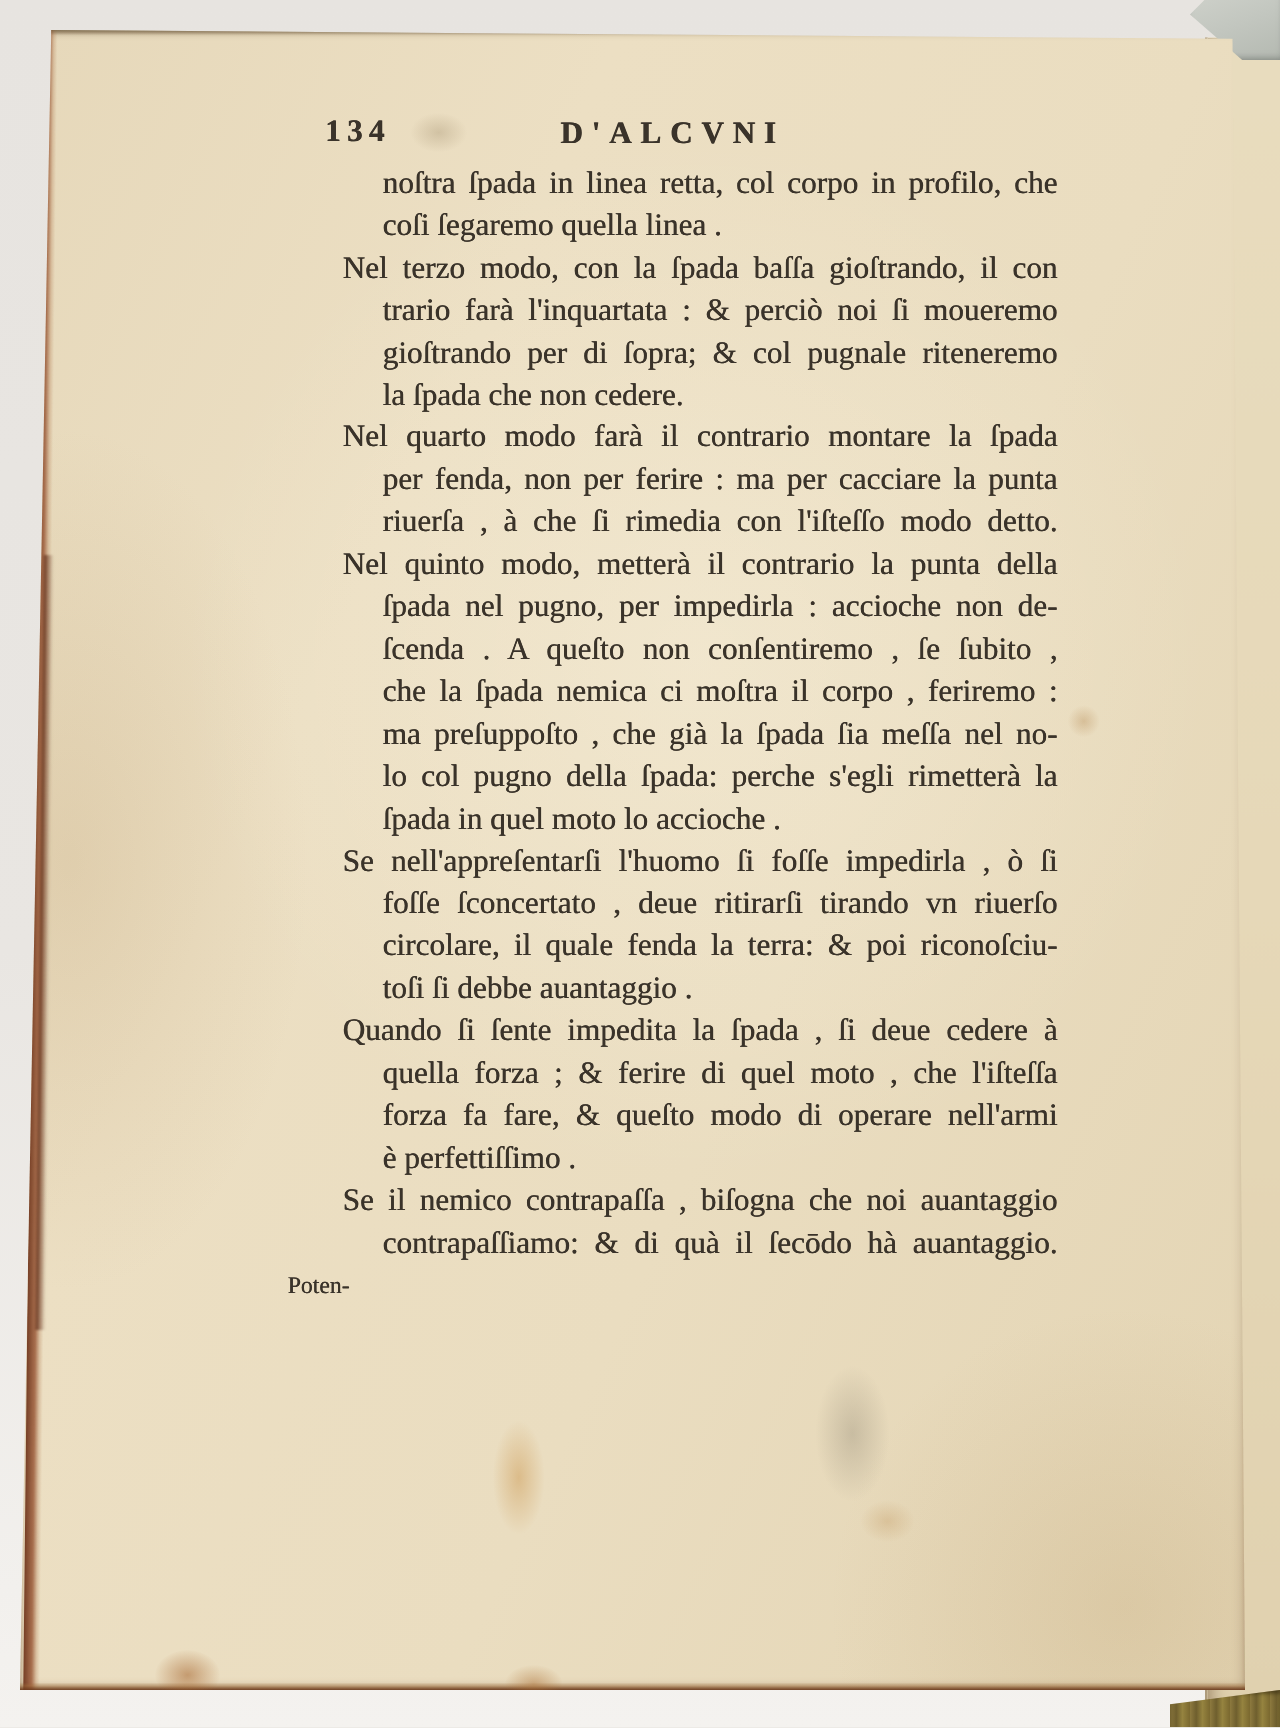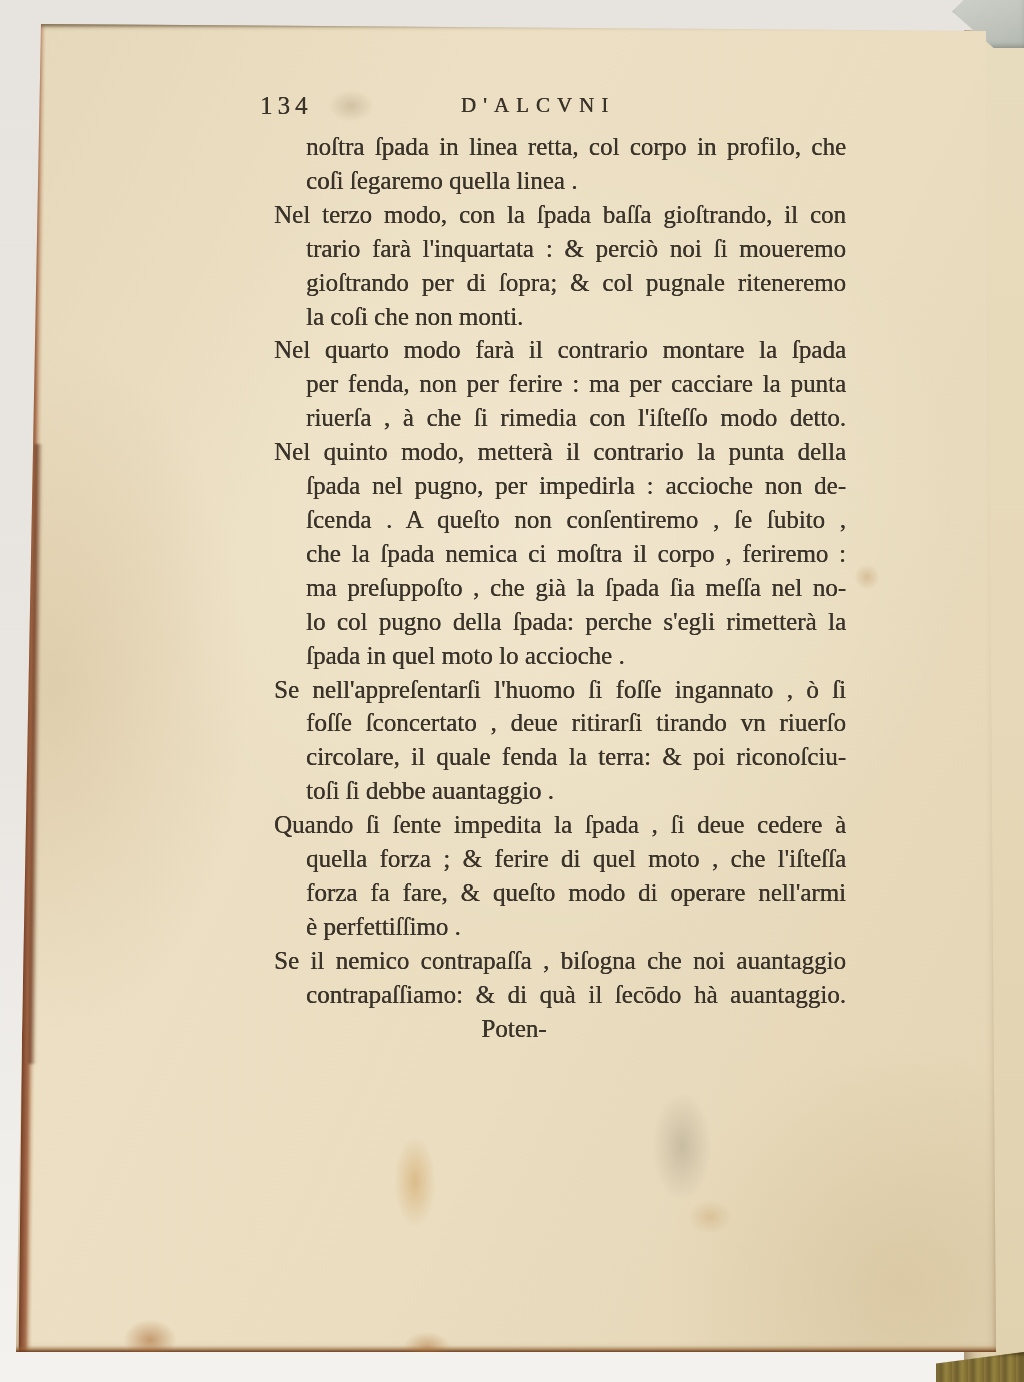"134" .runhead { font-weight: none -> bold }
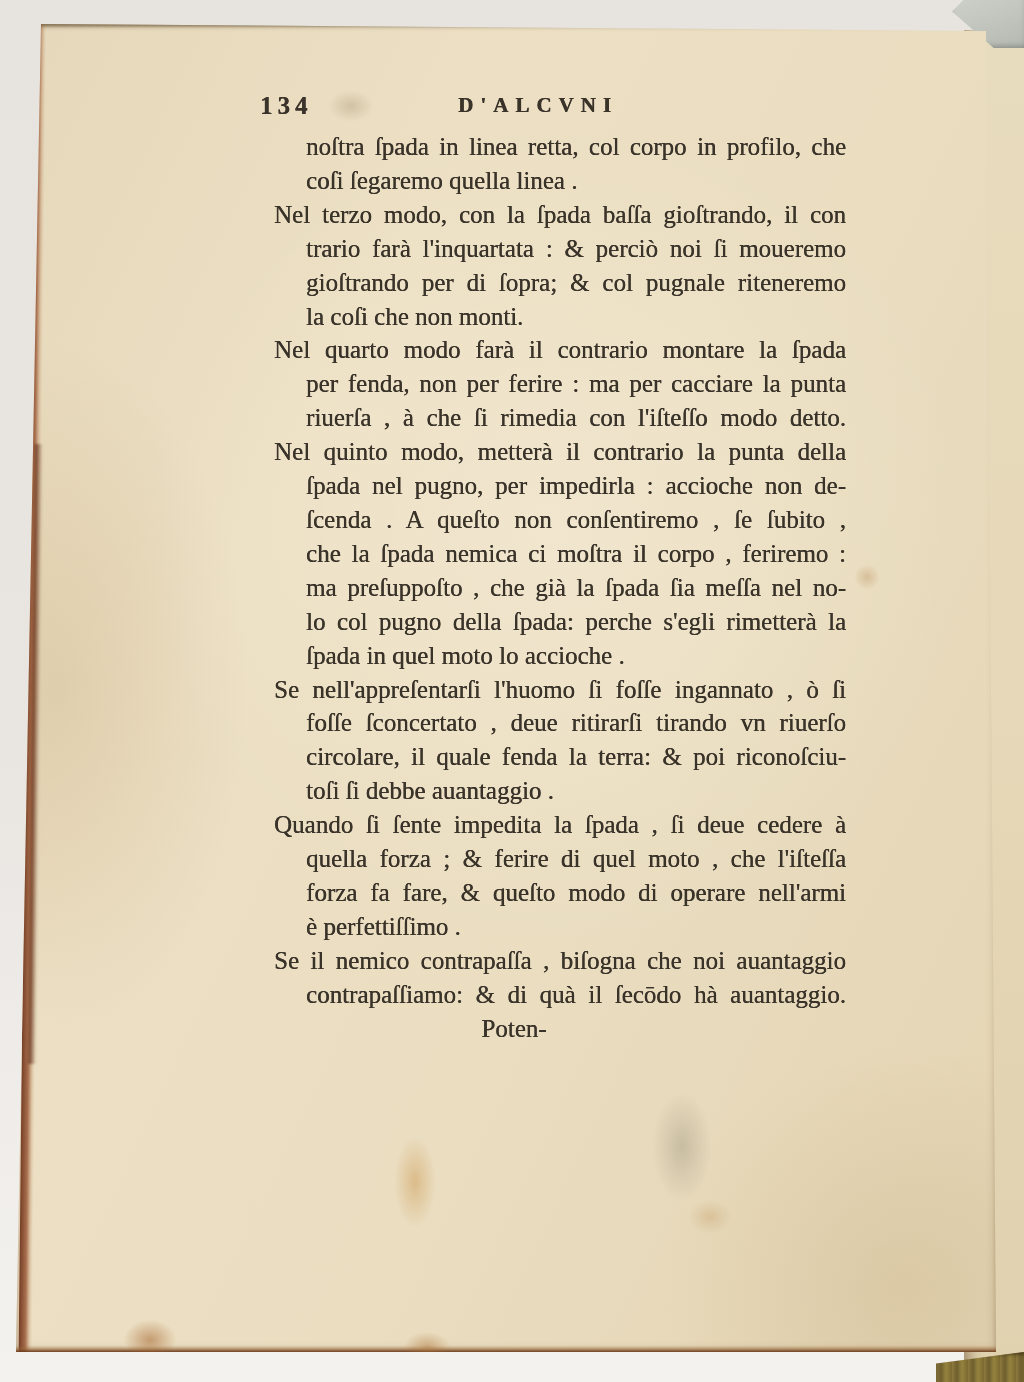"D'ALCVNI" .runtitle { font-size: 21px -> 25px }
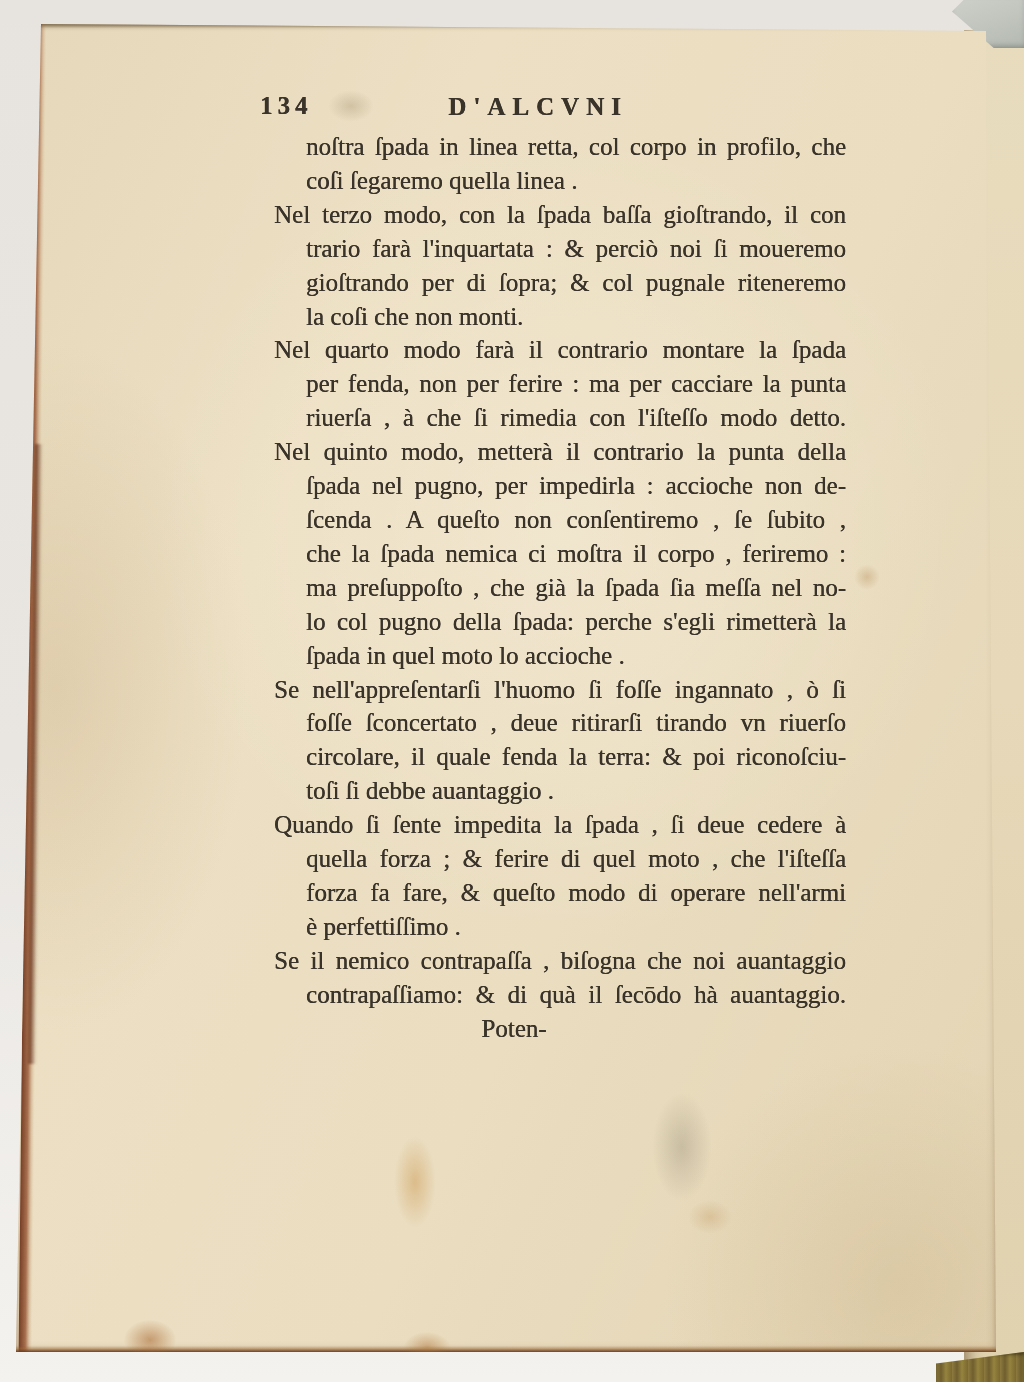"la coſi che non monti." div.line { text: coſi che non monti -> ſpada che non cedere }
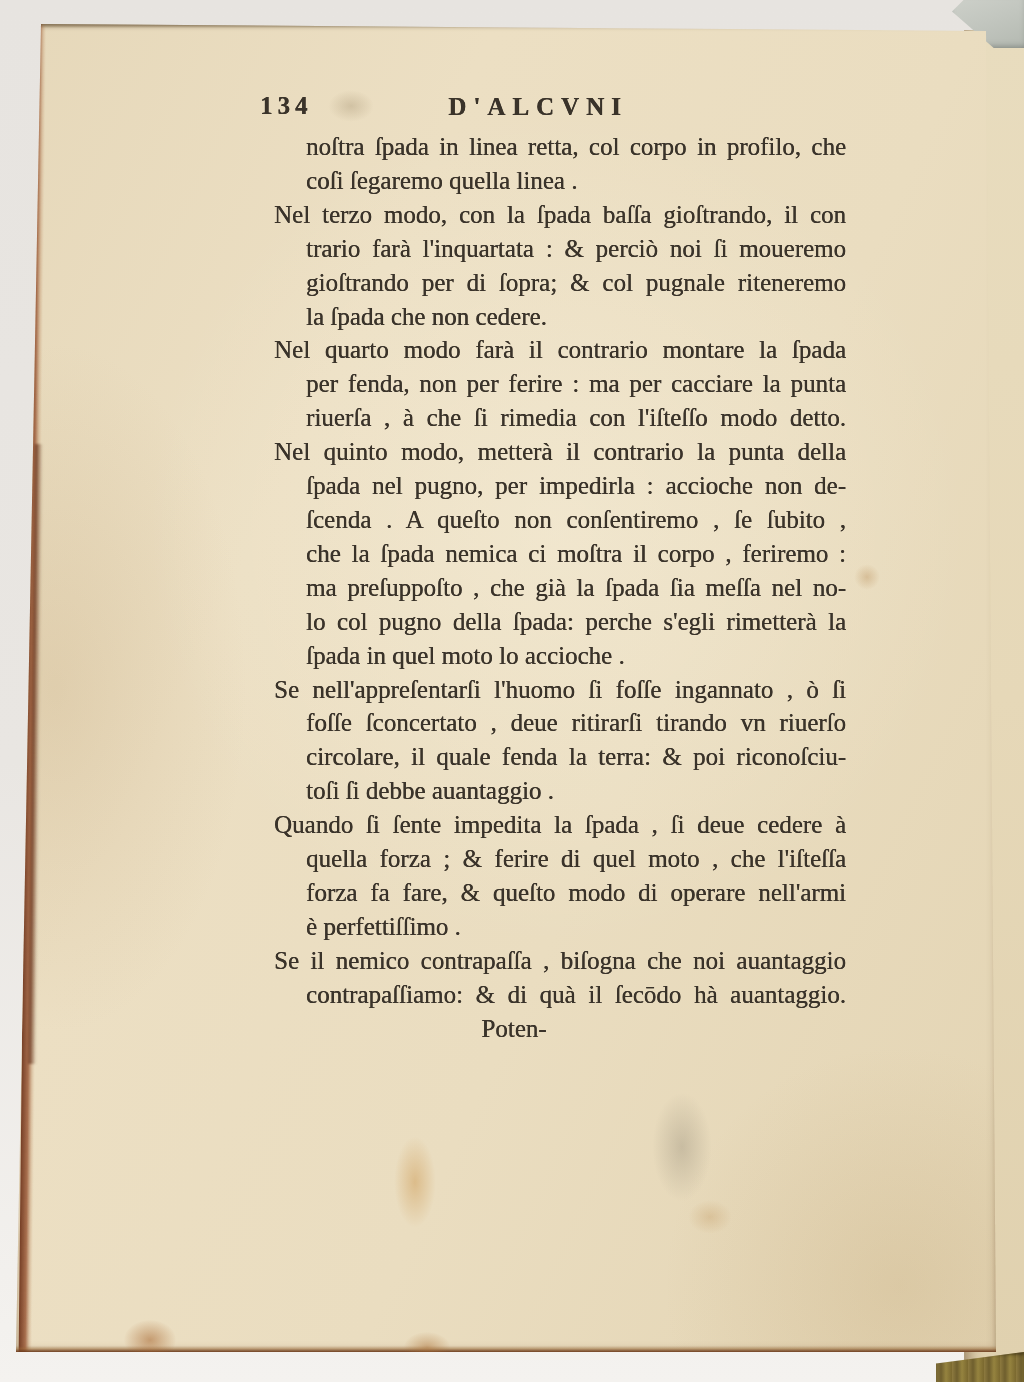"Se nell'appreſentarſi l'huomo ſi foſſe" div.line { text: ingannato -> impedirla }
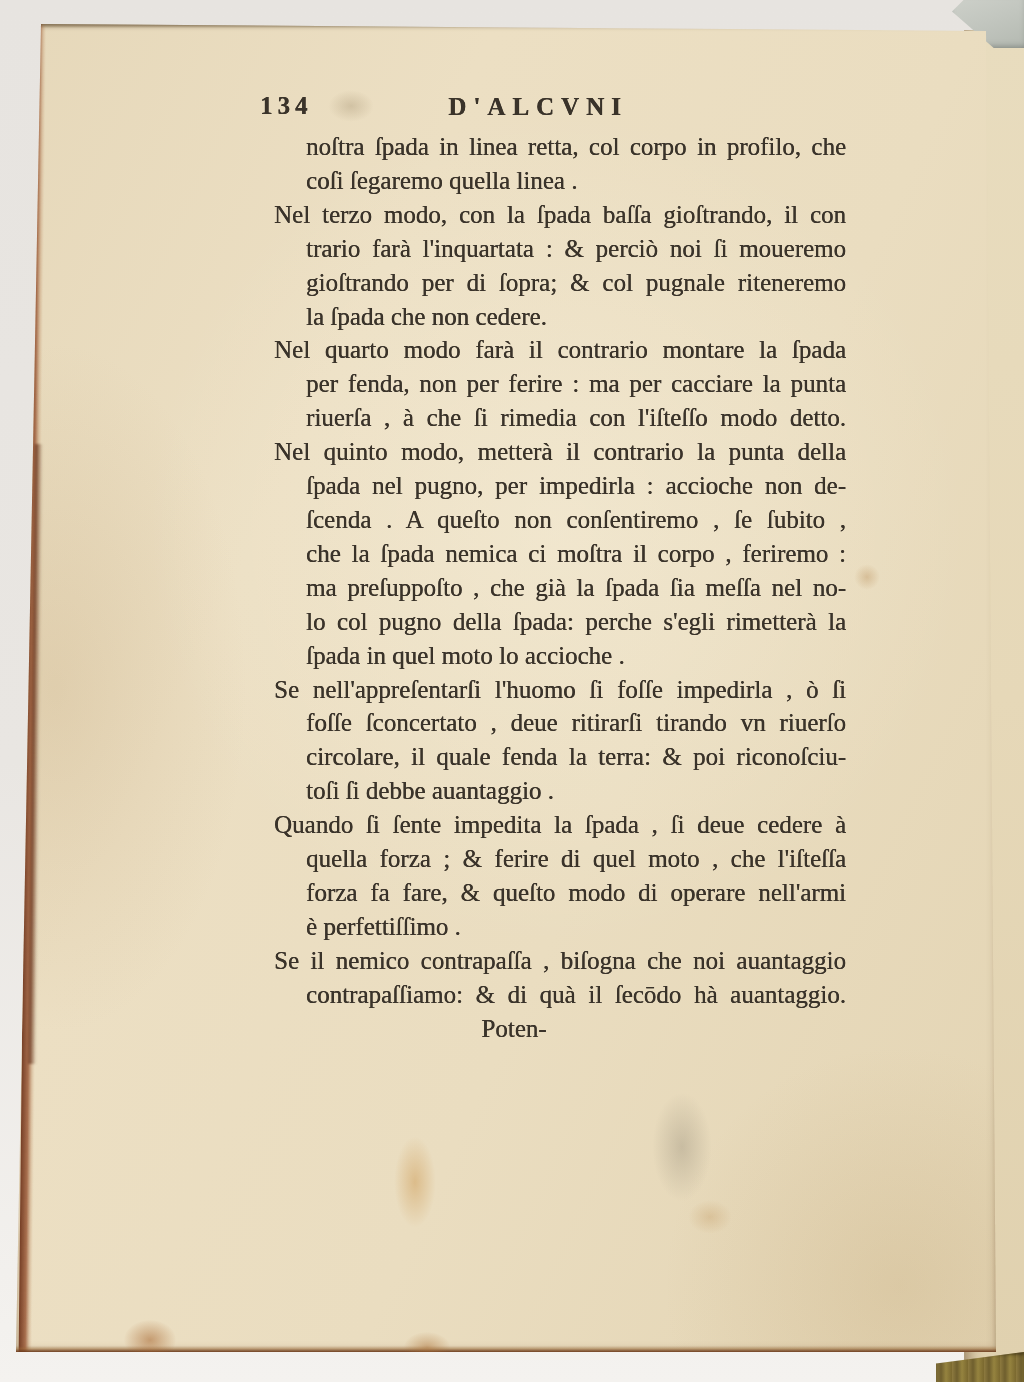"Poten-" .catchword { font-size: 25px -> 19px; text-align: center -> left }
